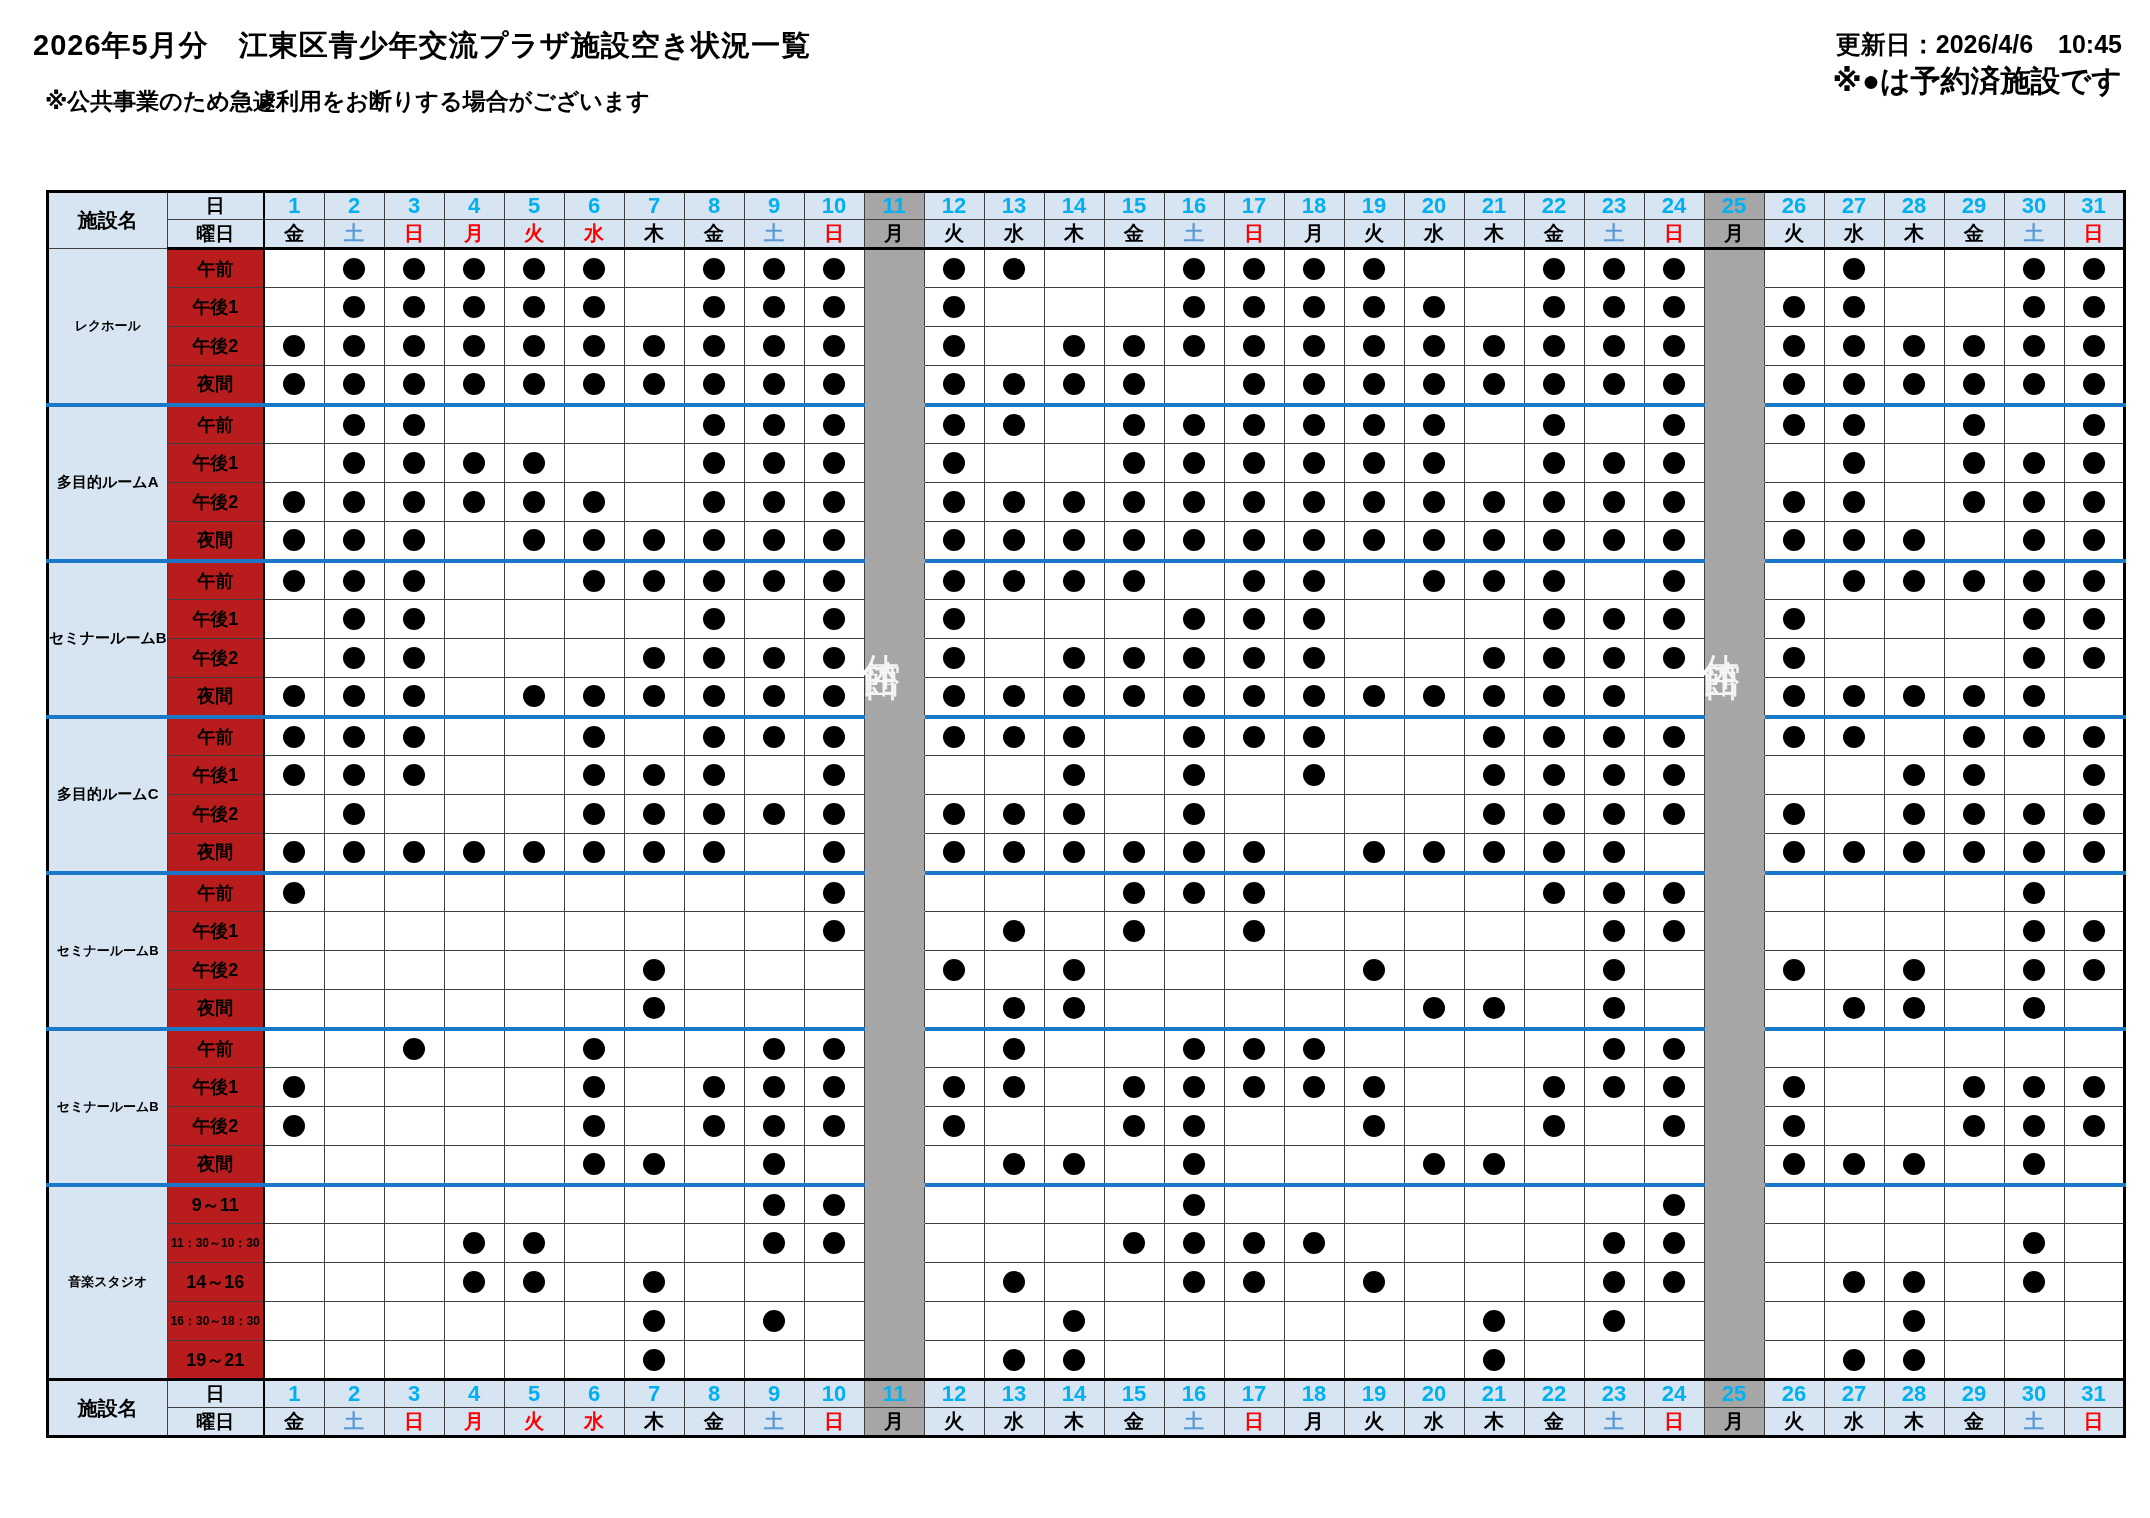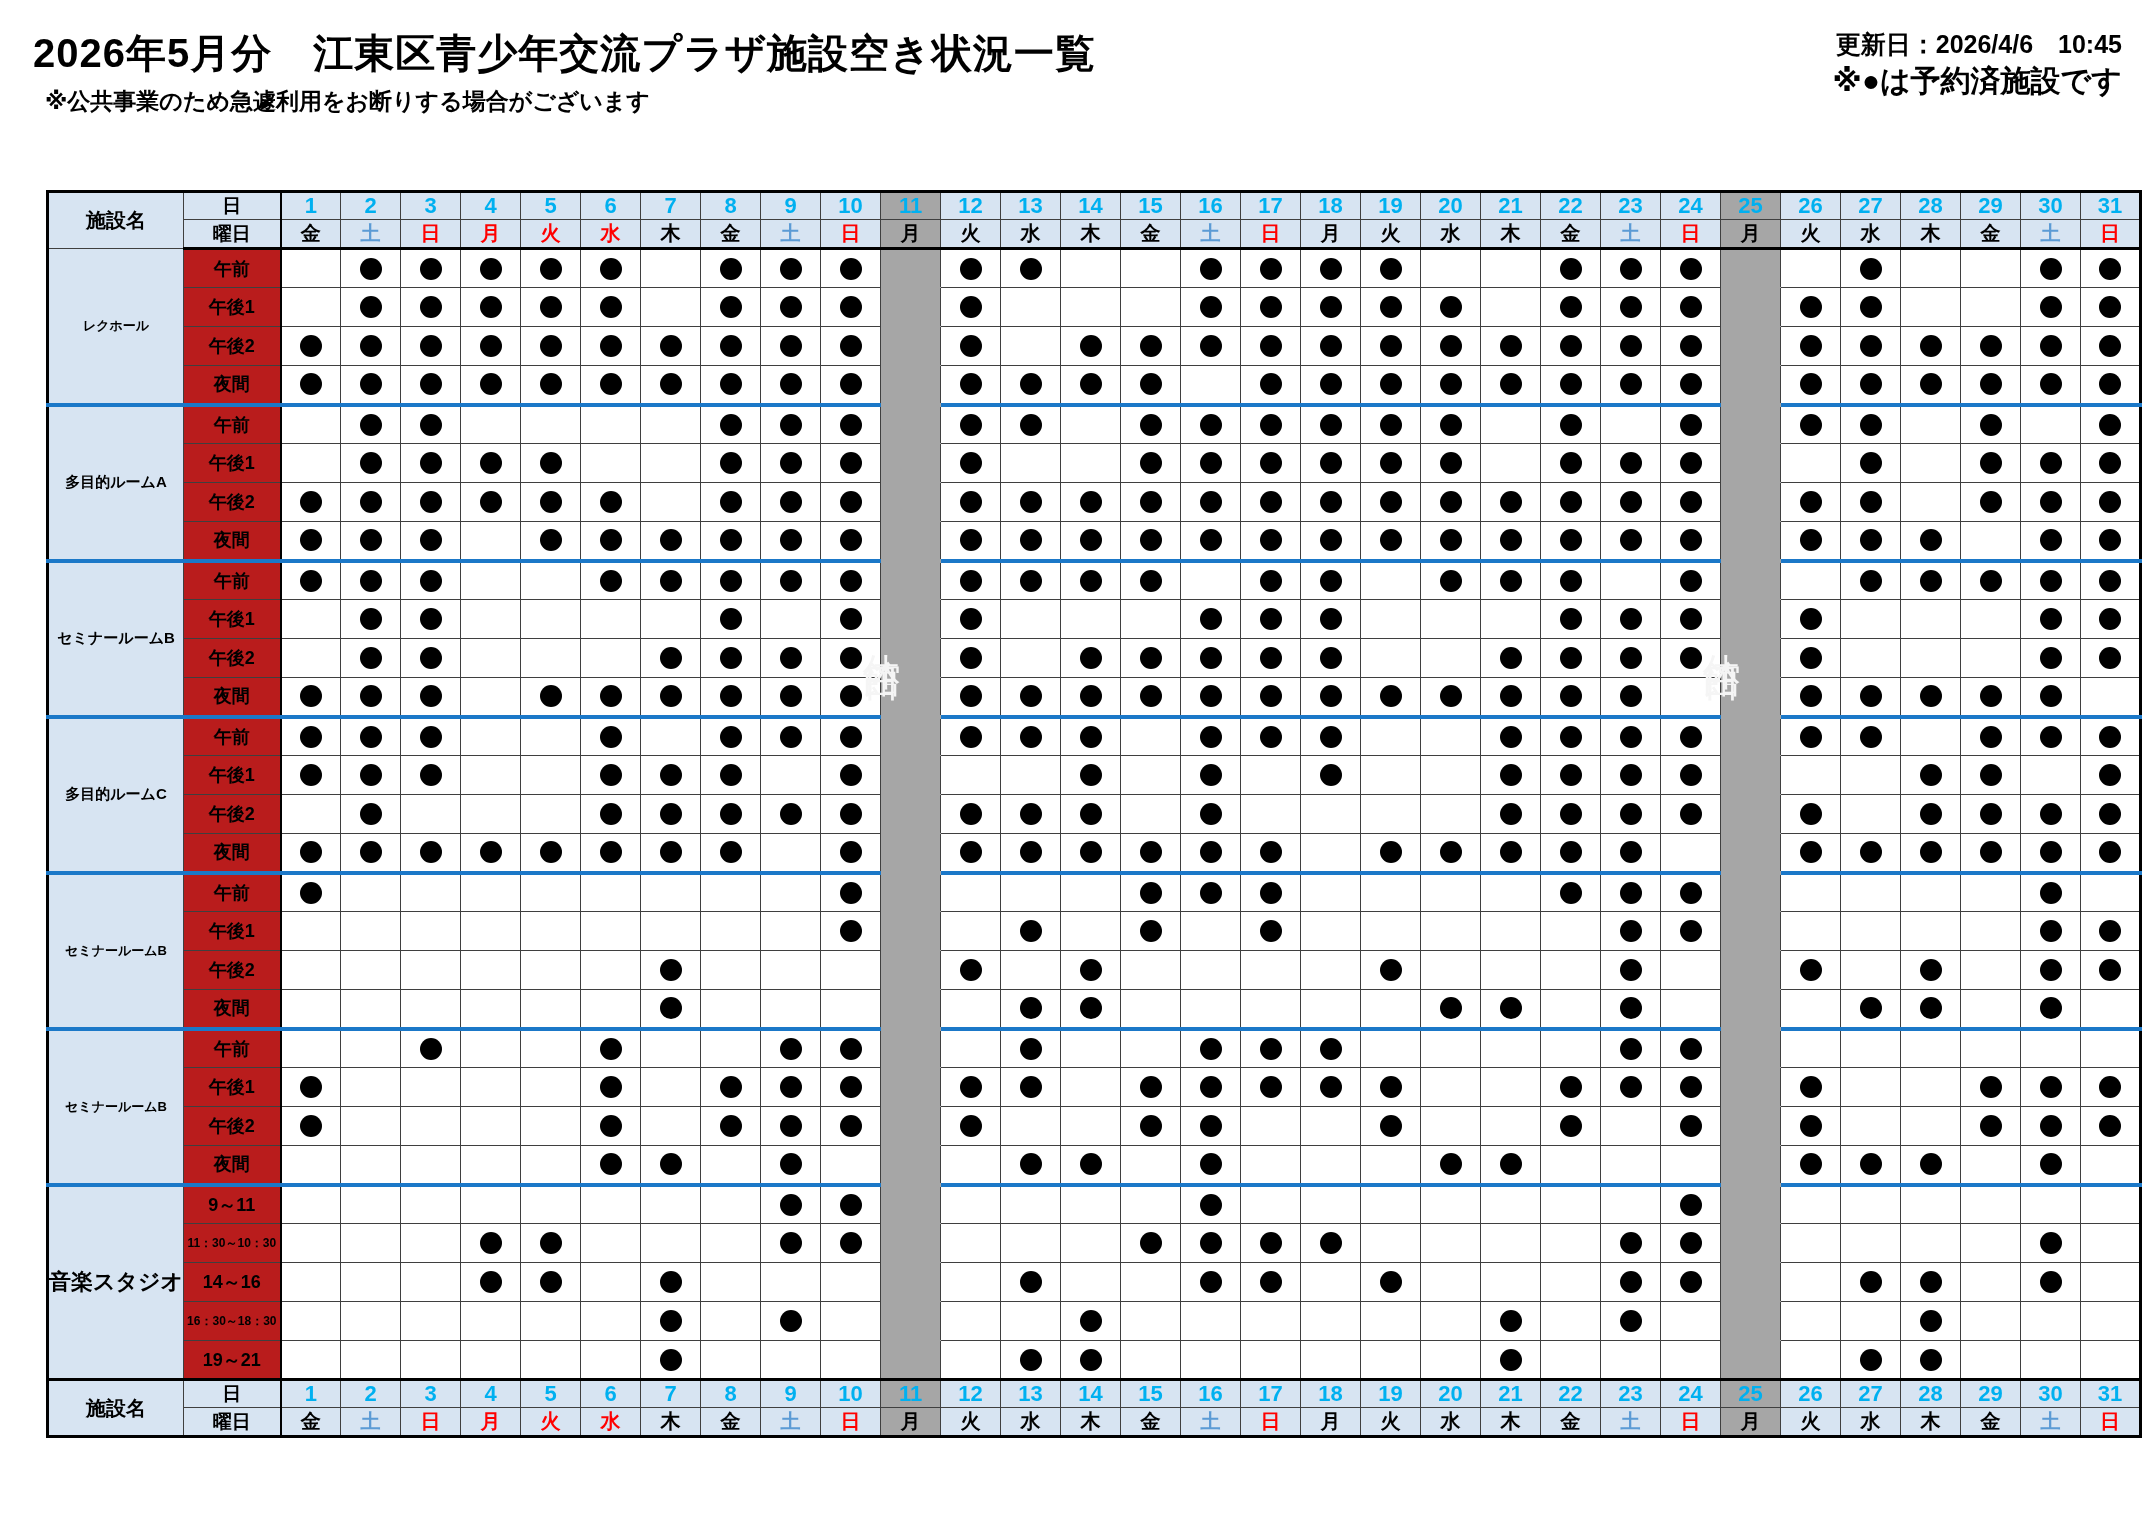"2026年5月分 江東区青少年交流プラザ施設空き状況一覧" .page-title { font-size: 40px -> 29px }
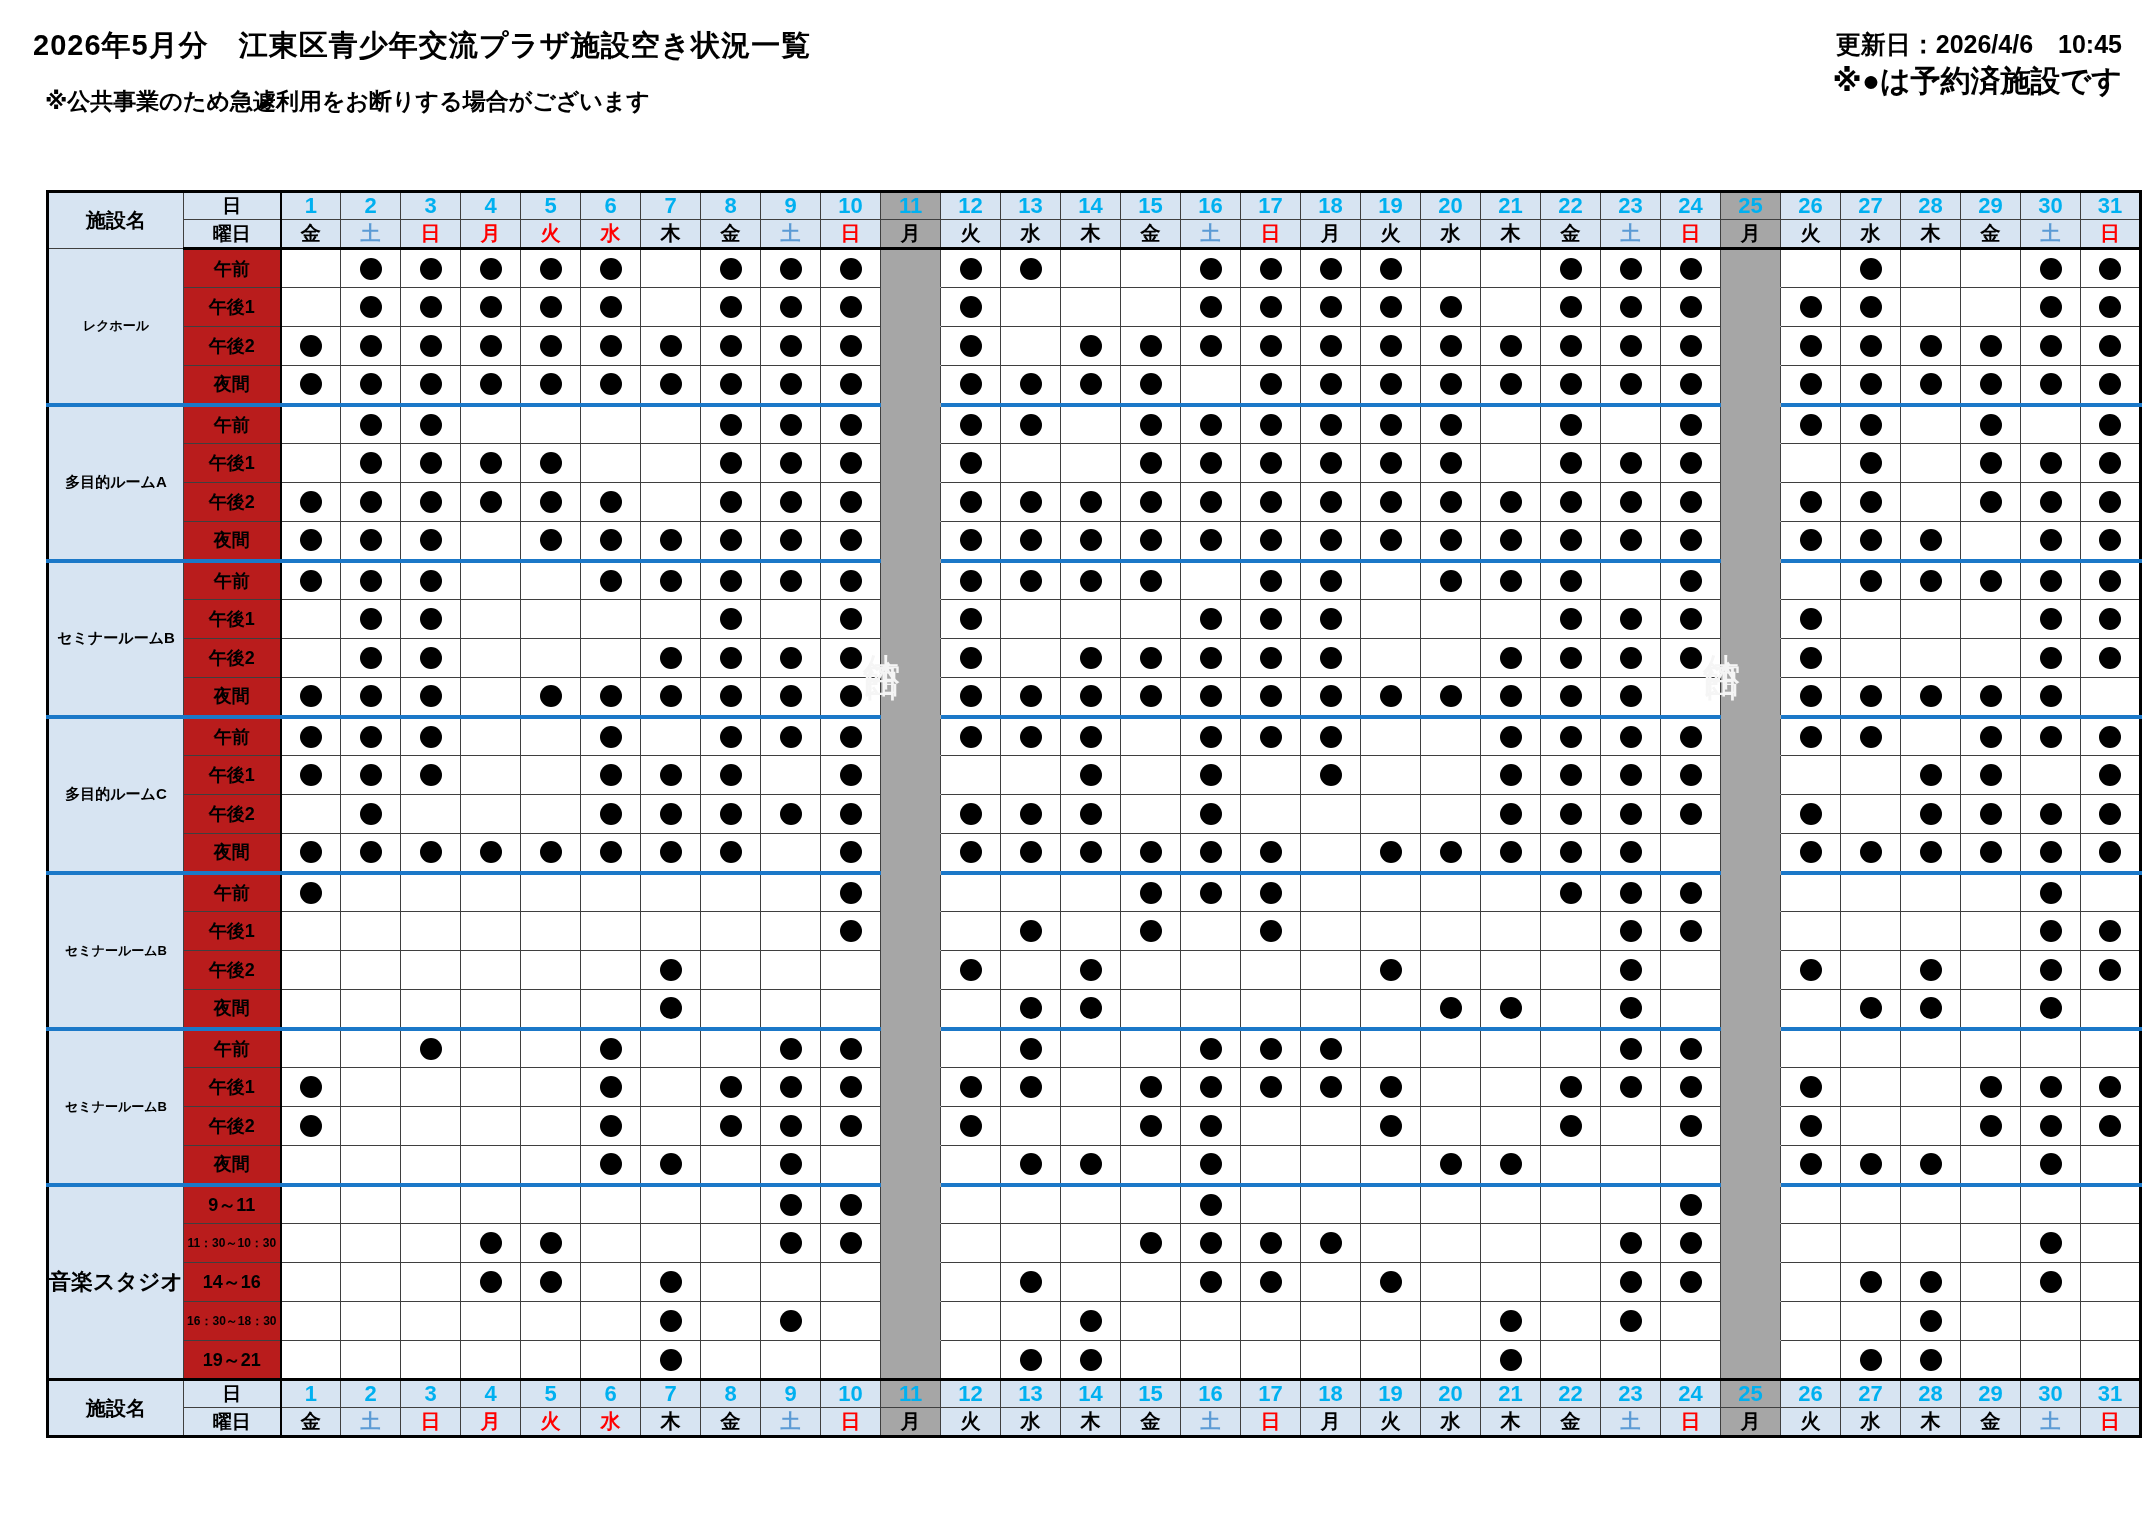"音楽スタジオ" td.fac { font-size: 22px -> 13px }
